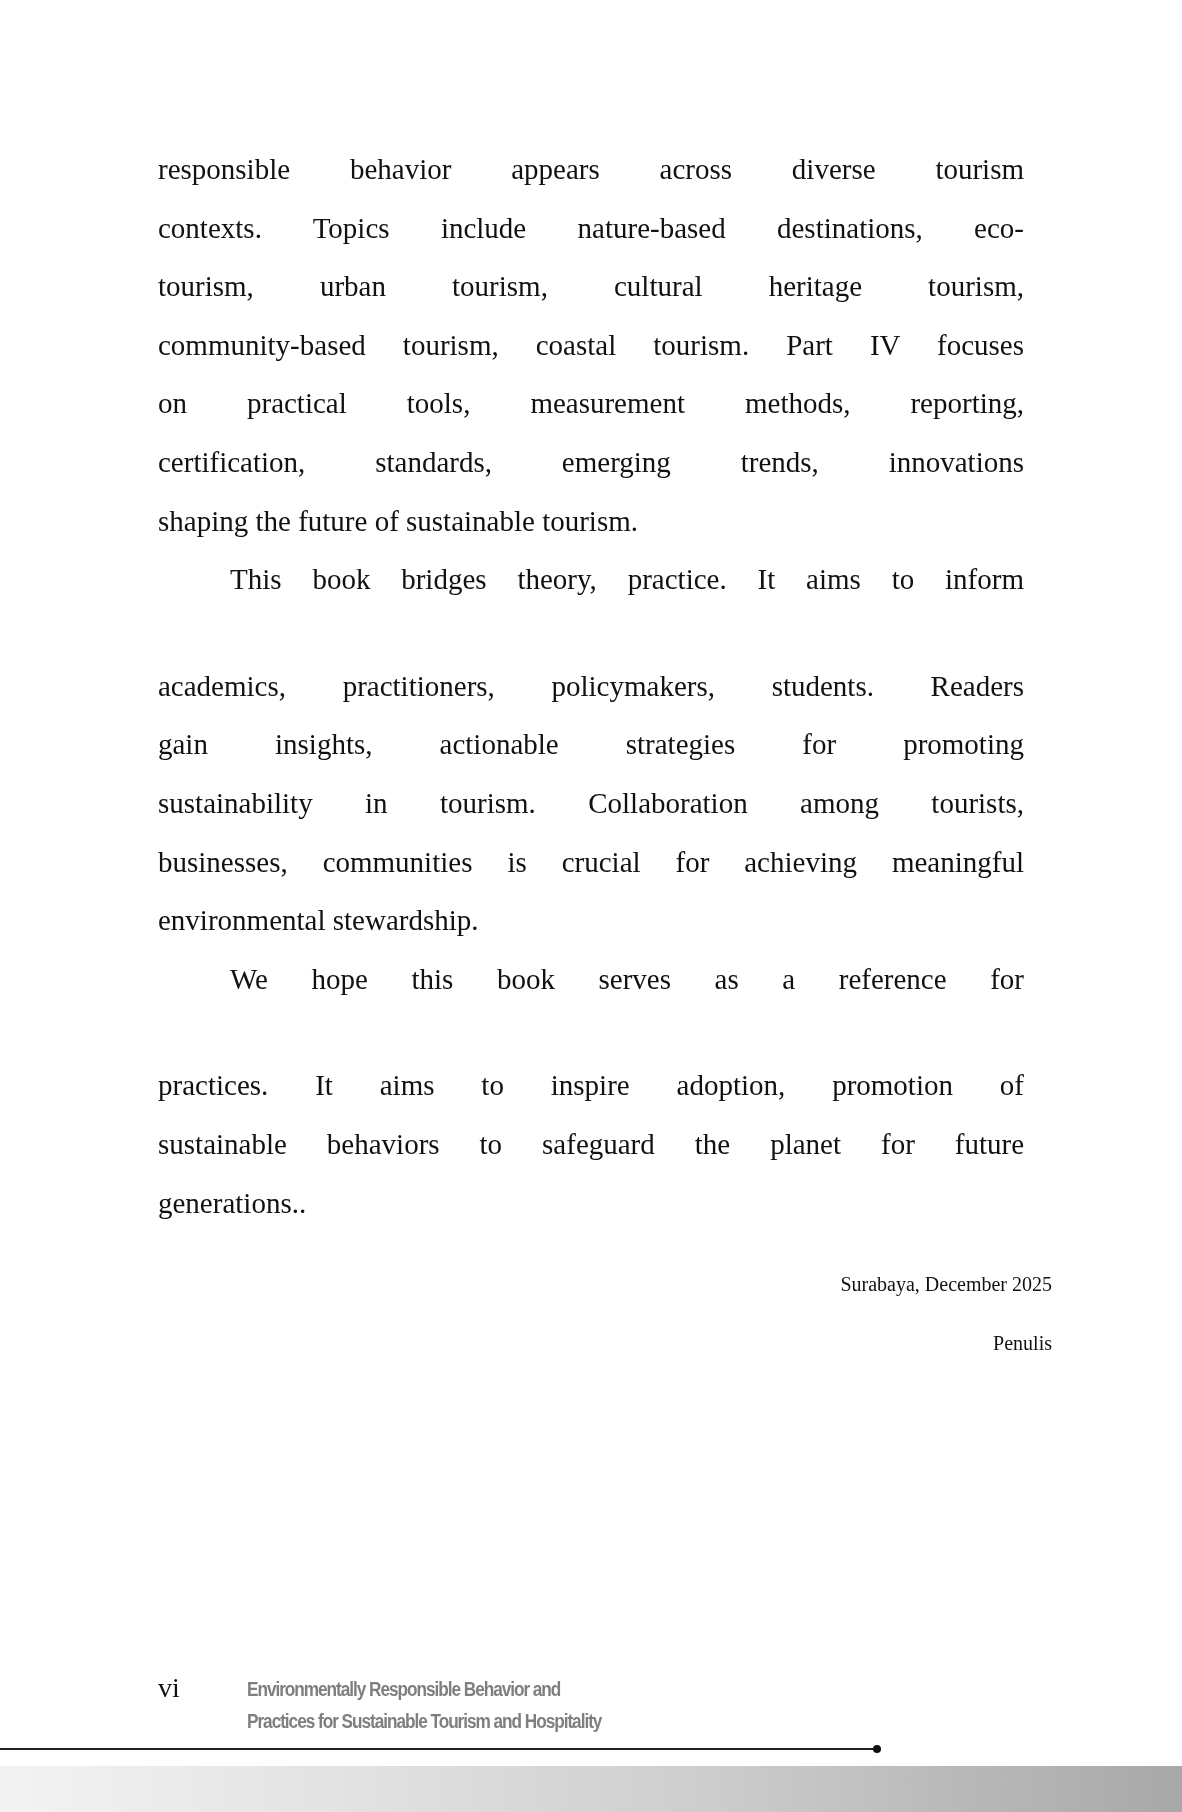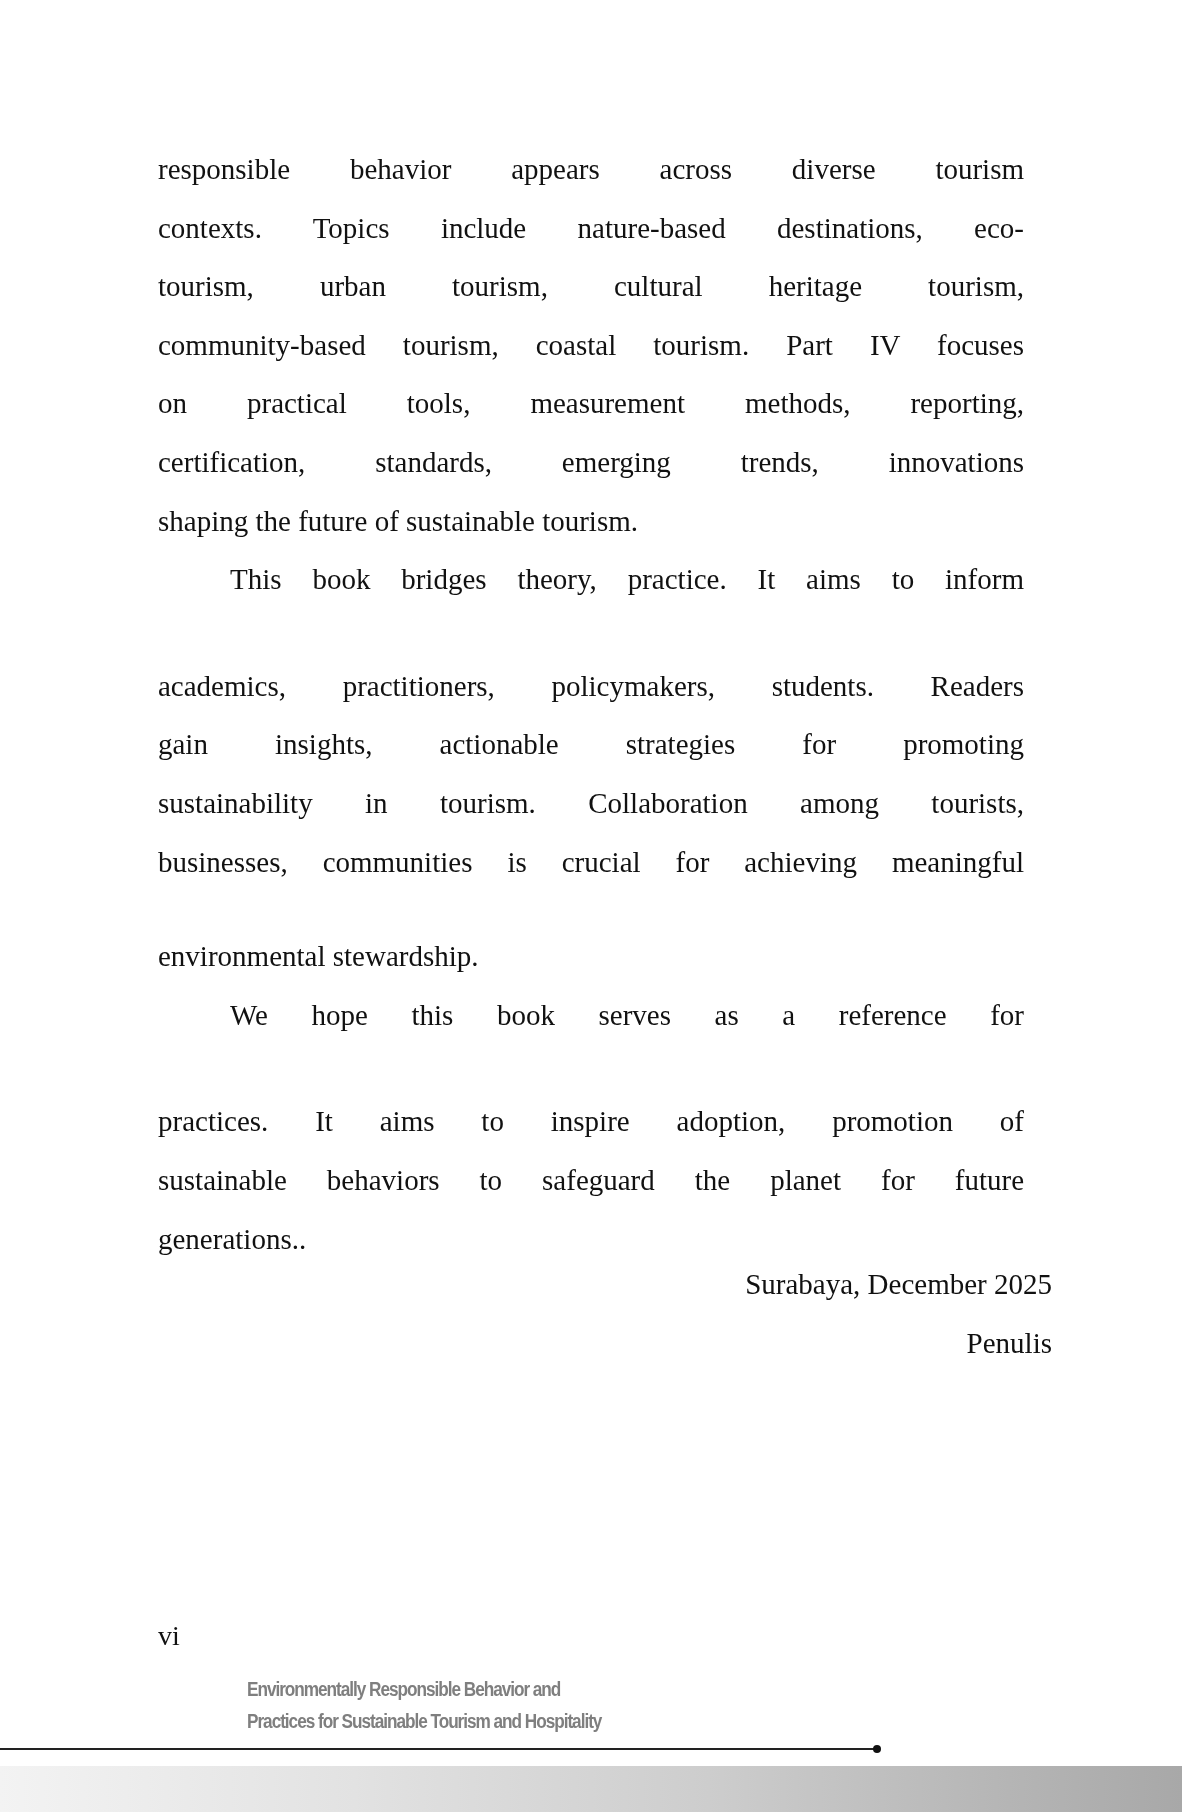"environmental stewardship." span.line { margin-top: 36px -> none }
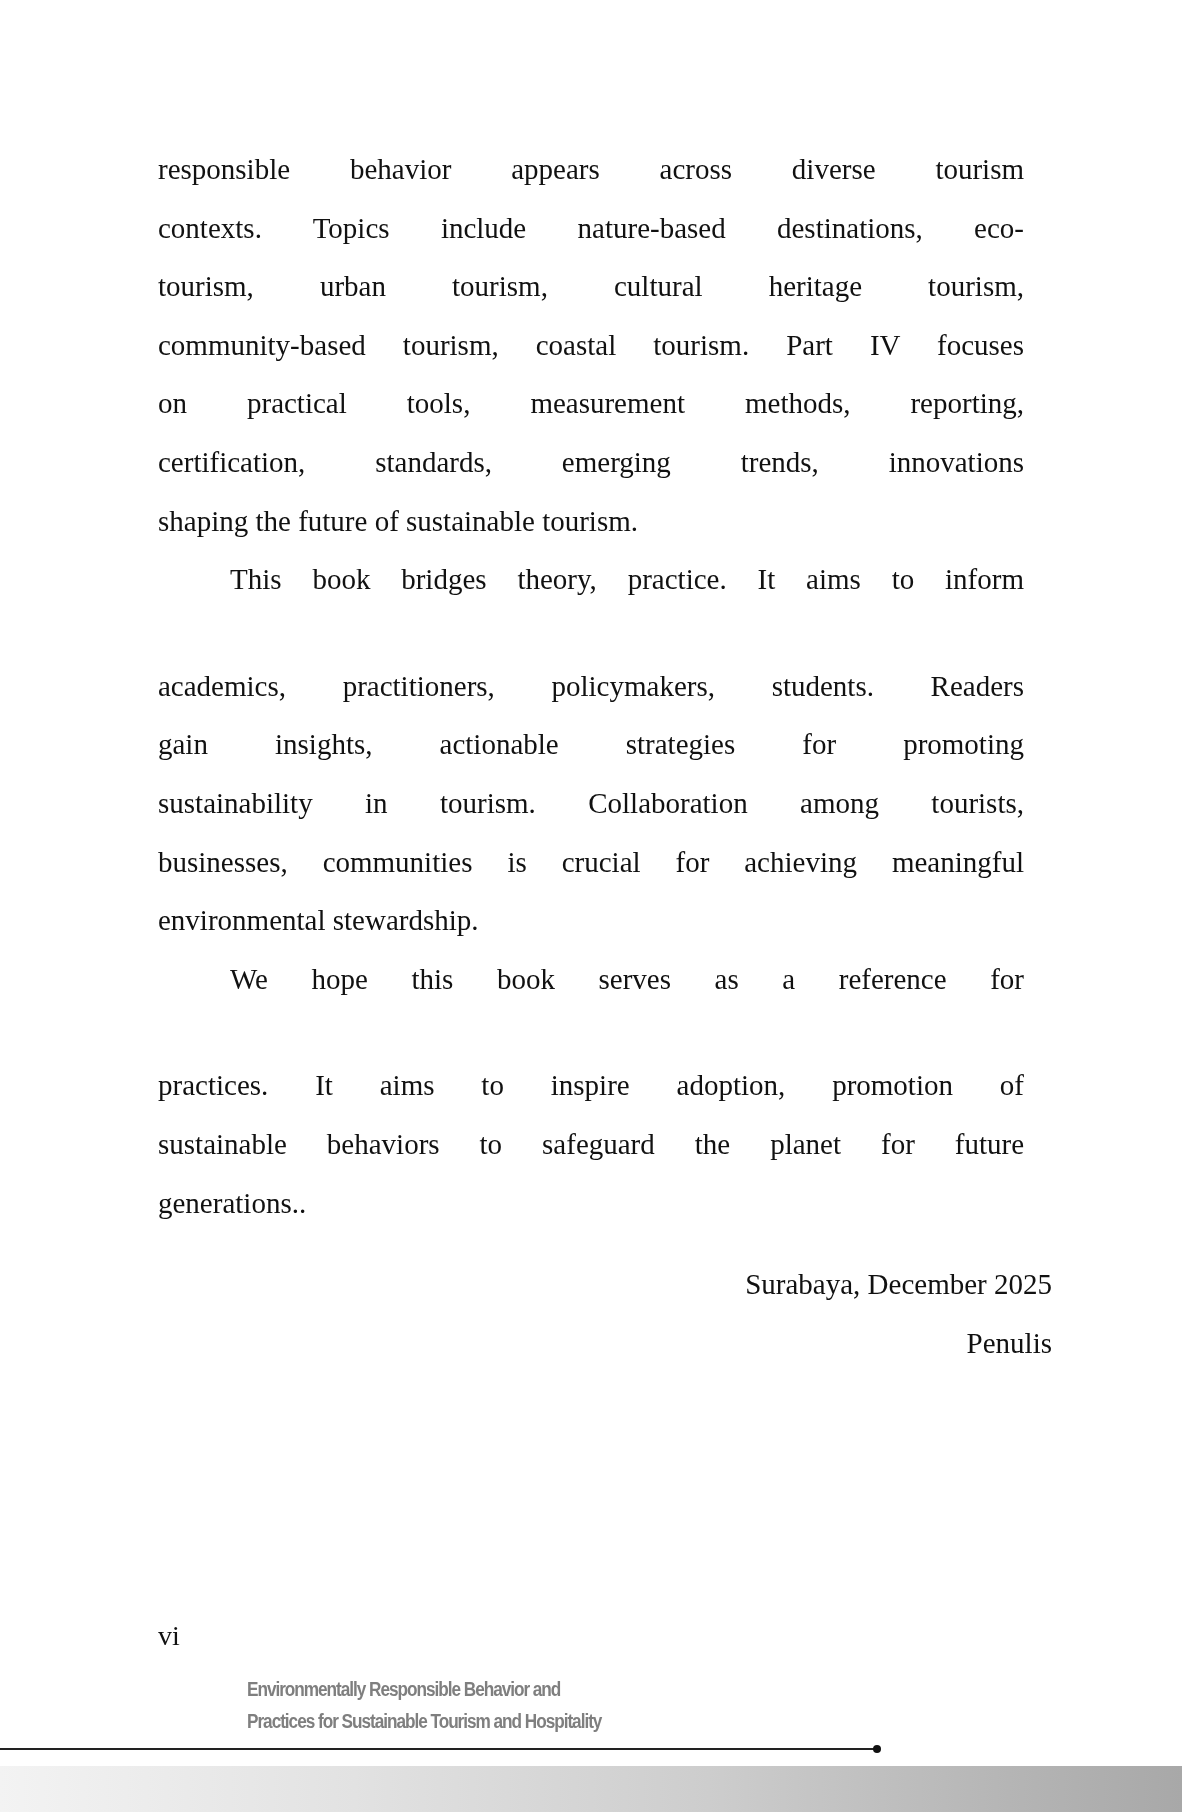"Surabaya, December 2025" .signature { font-size: 29px -> 20px }
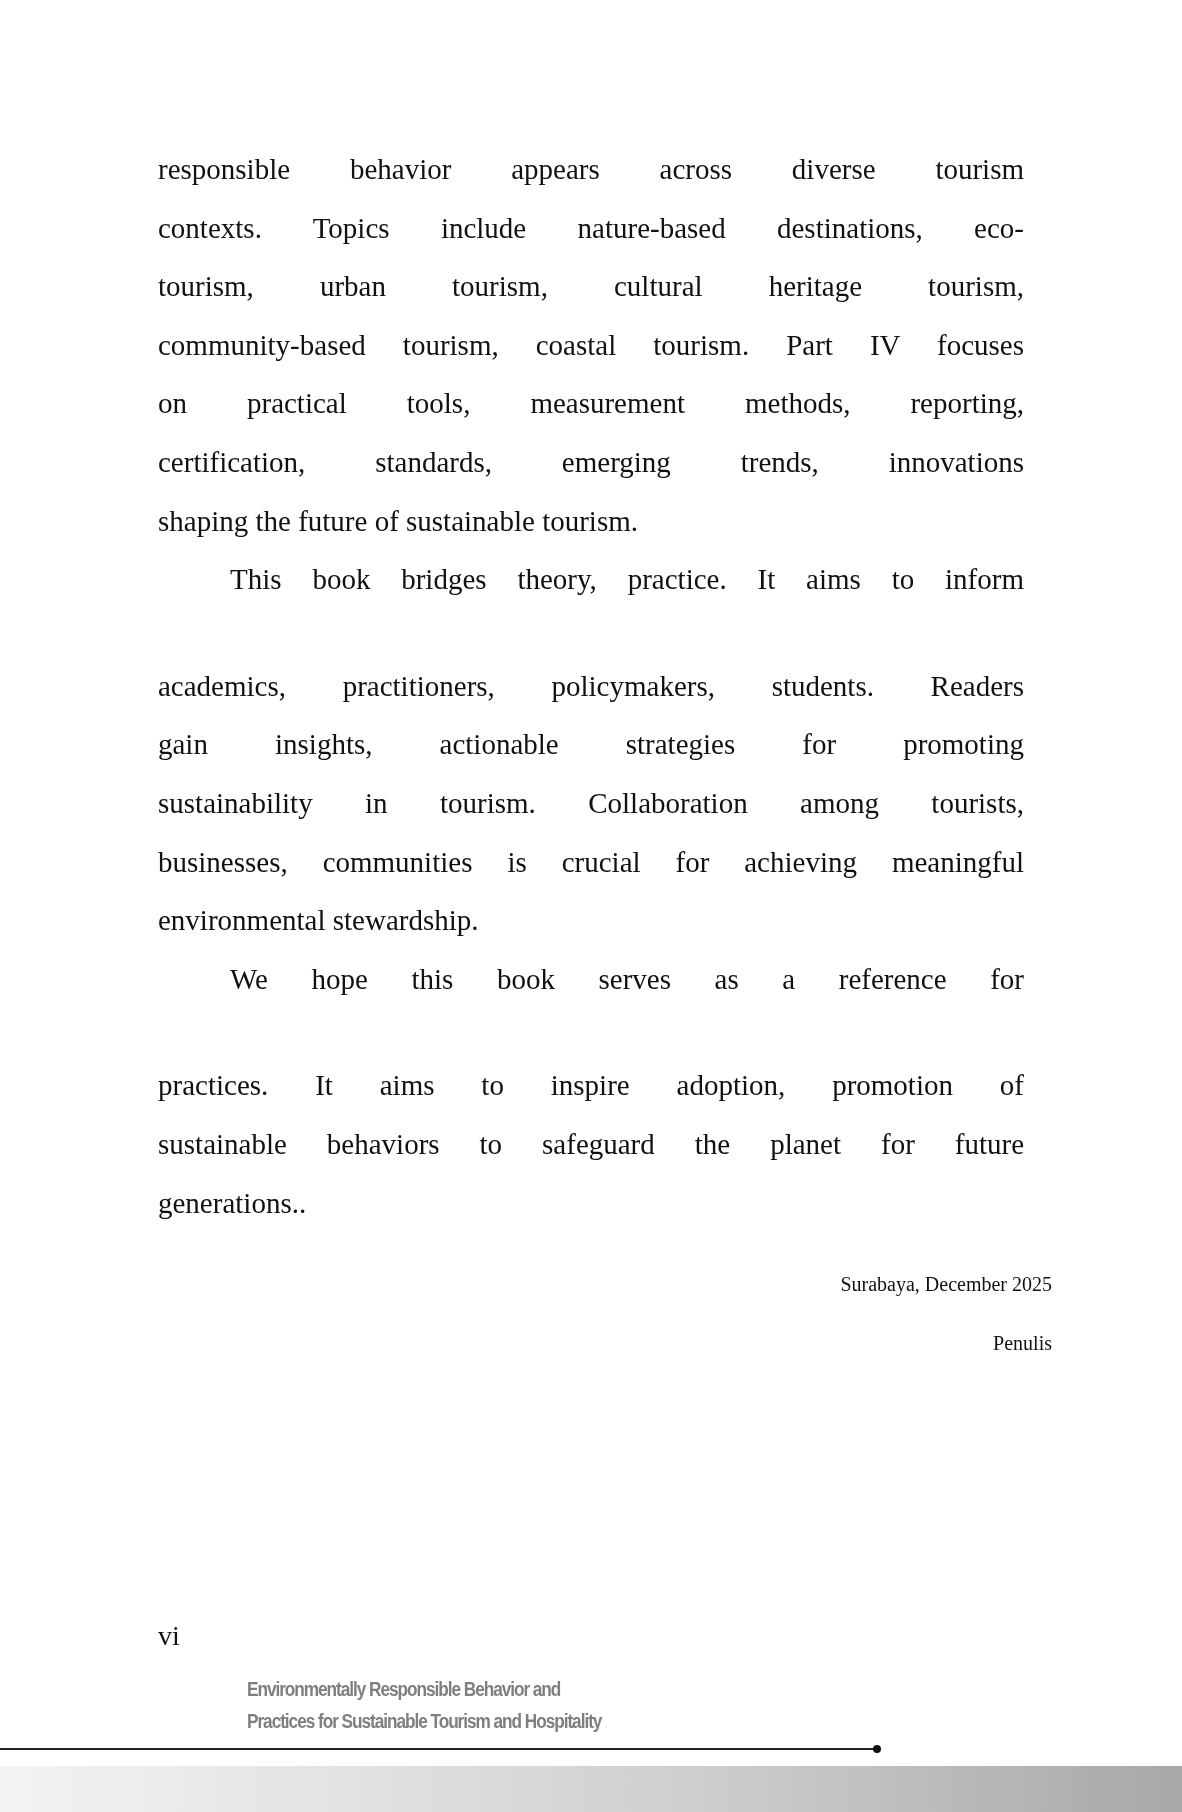"vi" .page-number { top: 1620px -> 1672px }
